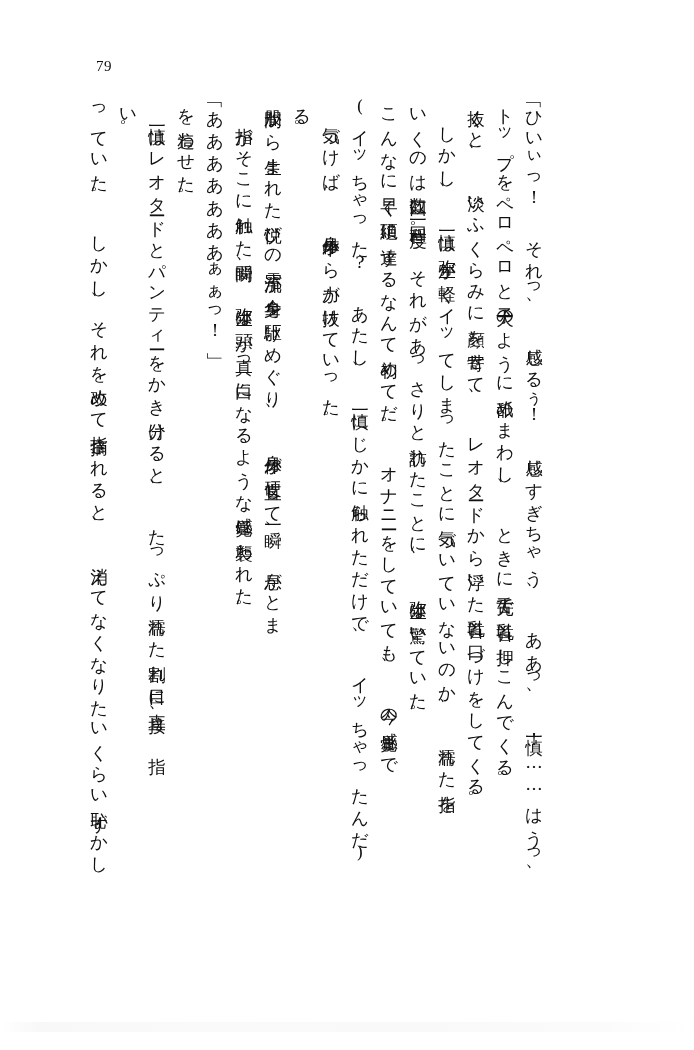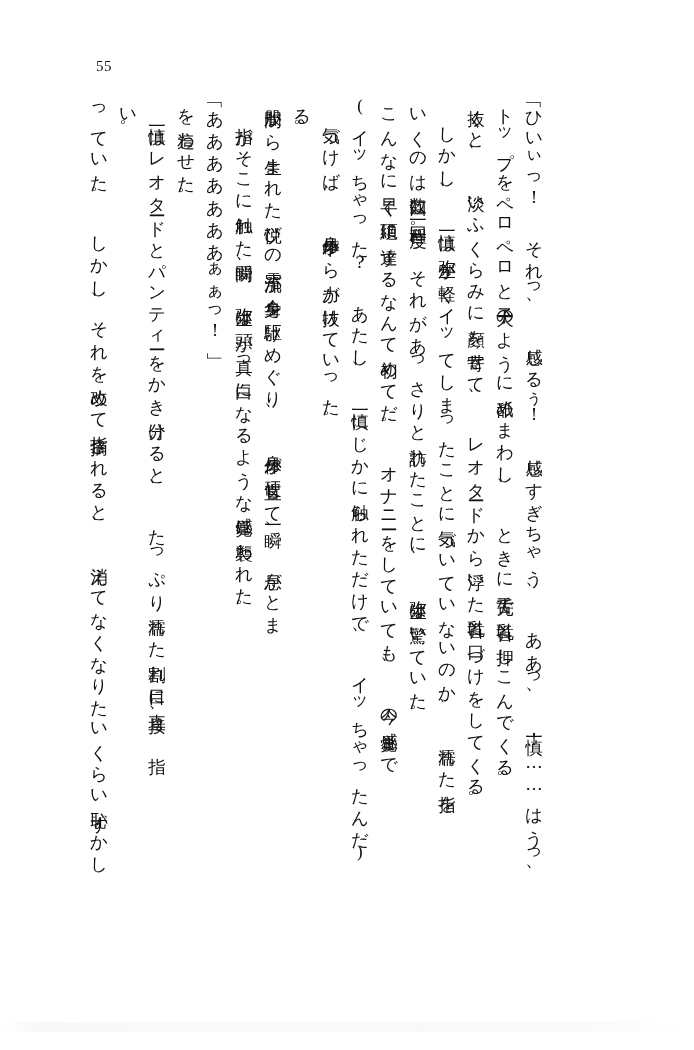"55" div { text: 55 -> 79 }
